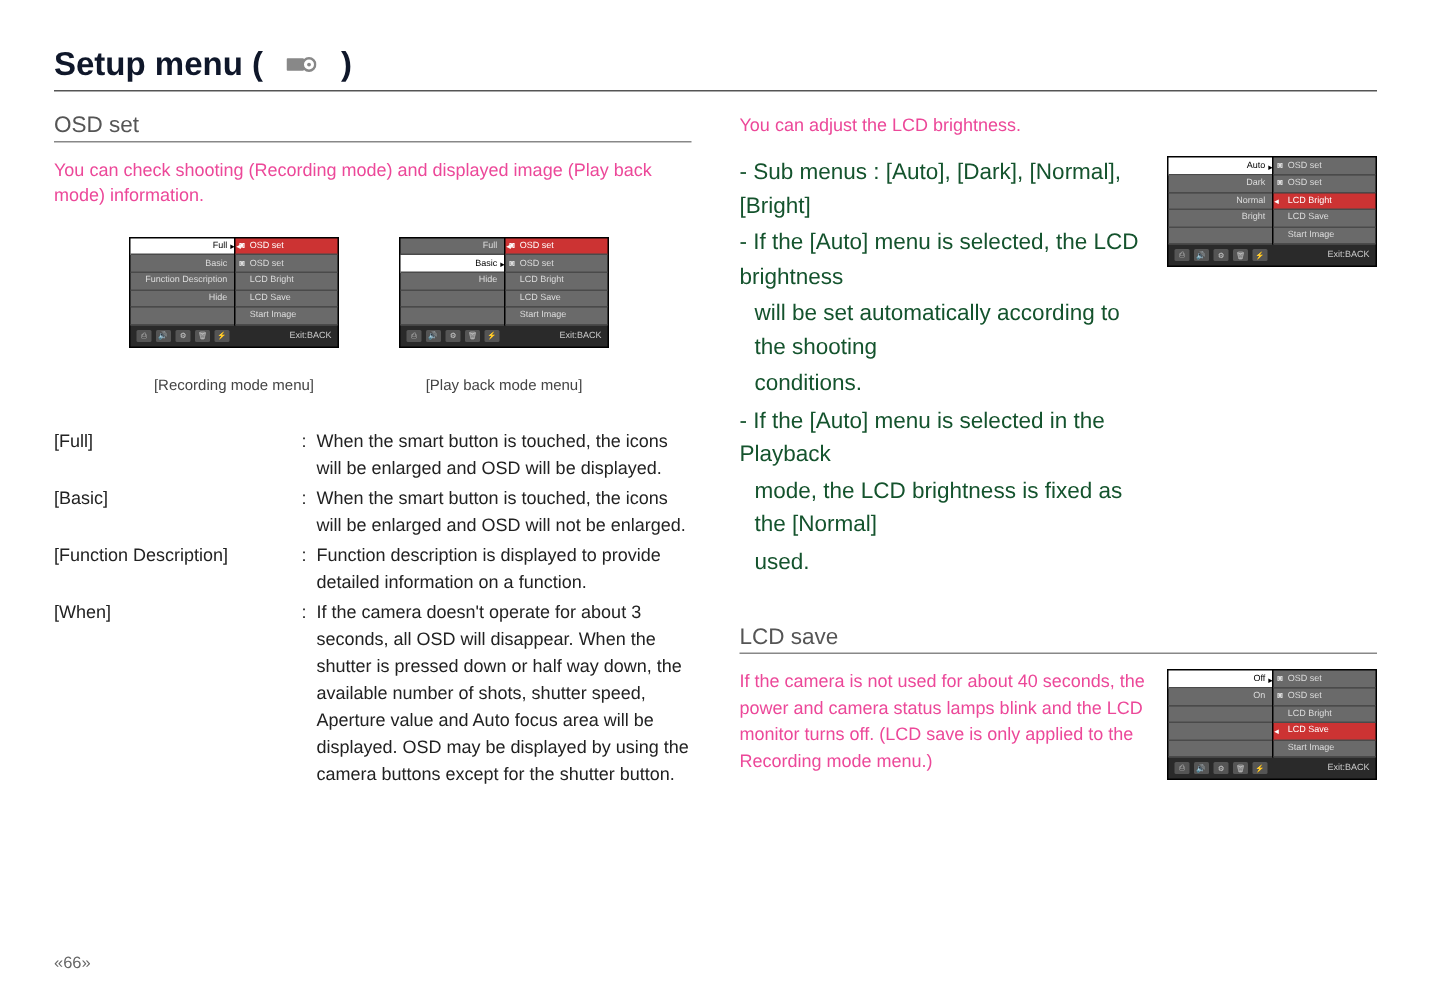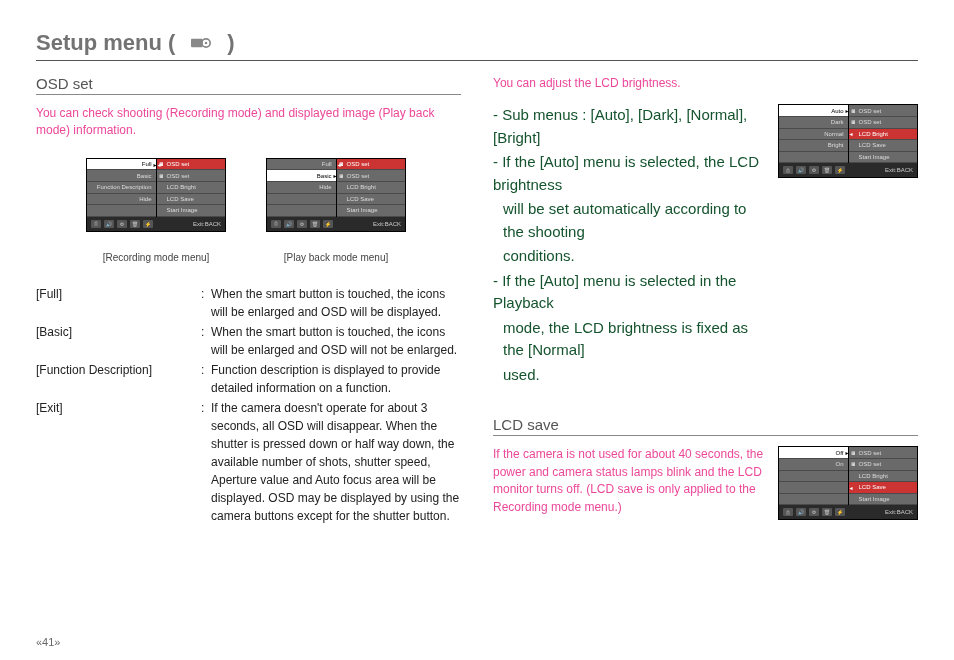"Setup menu (" .page-title { color: #737373 -> #0f172a }
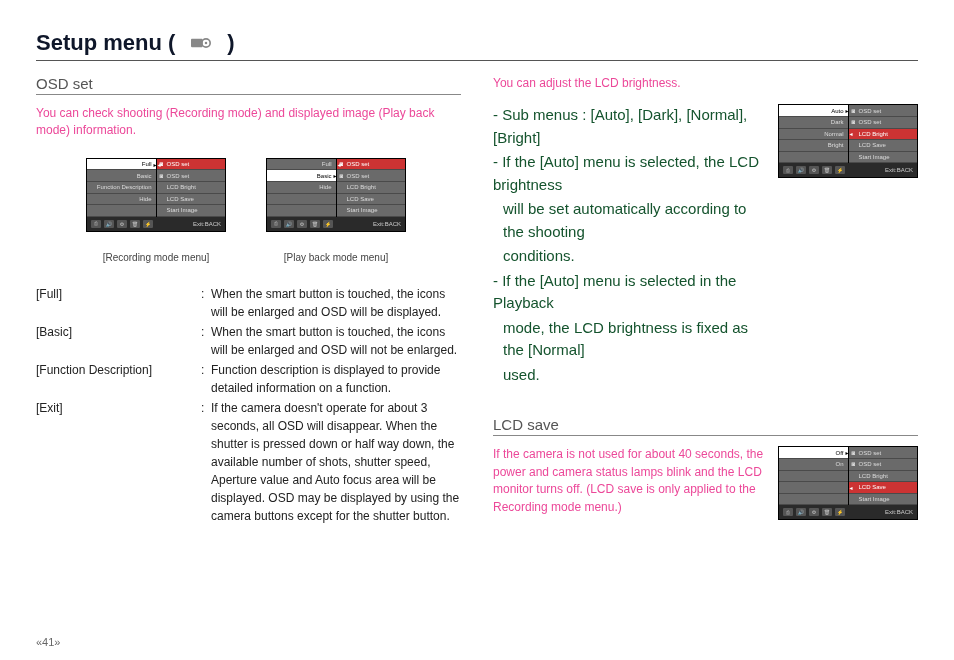"[Exit]" div.term { text: Exit -> When }
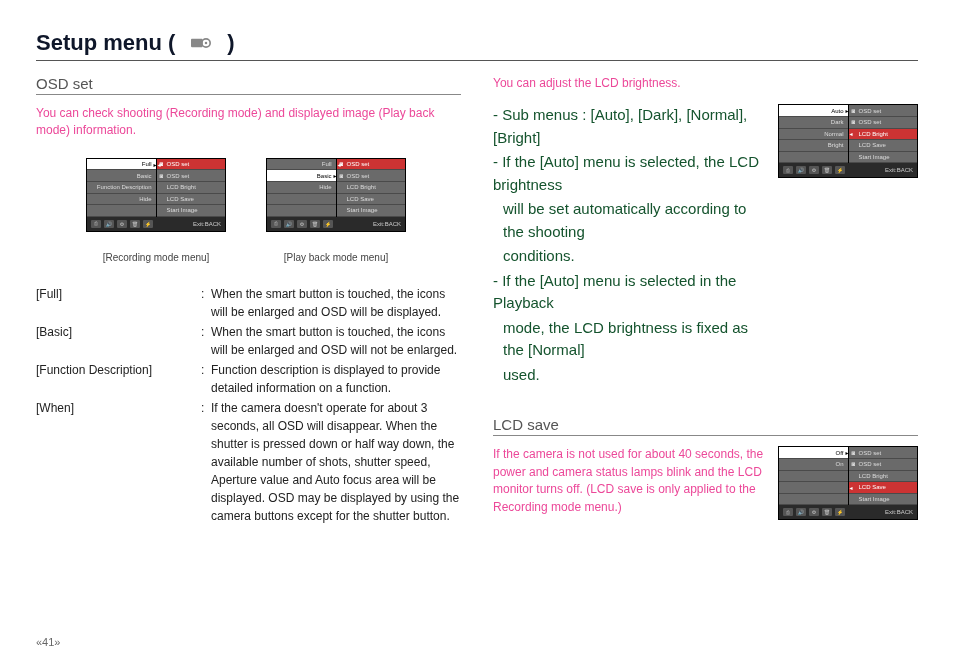"«41»" div.page-num { text: 41 -> 66 }
